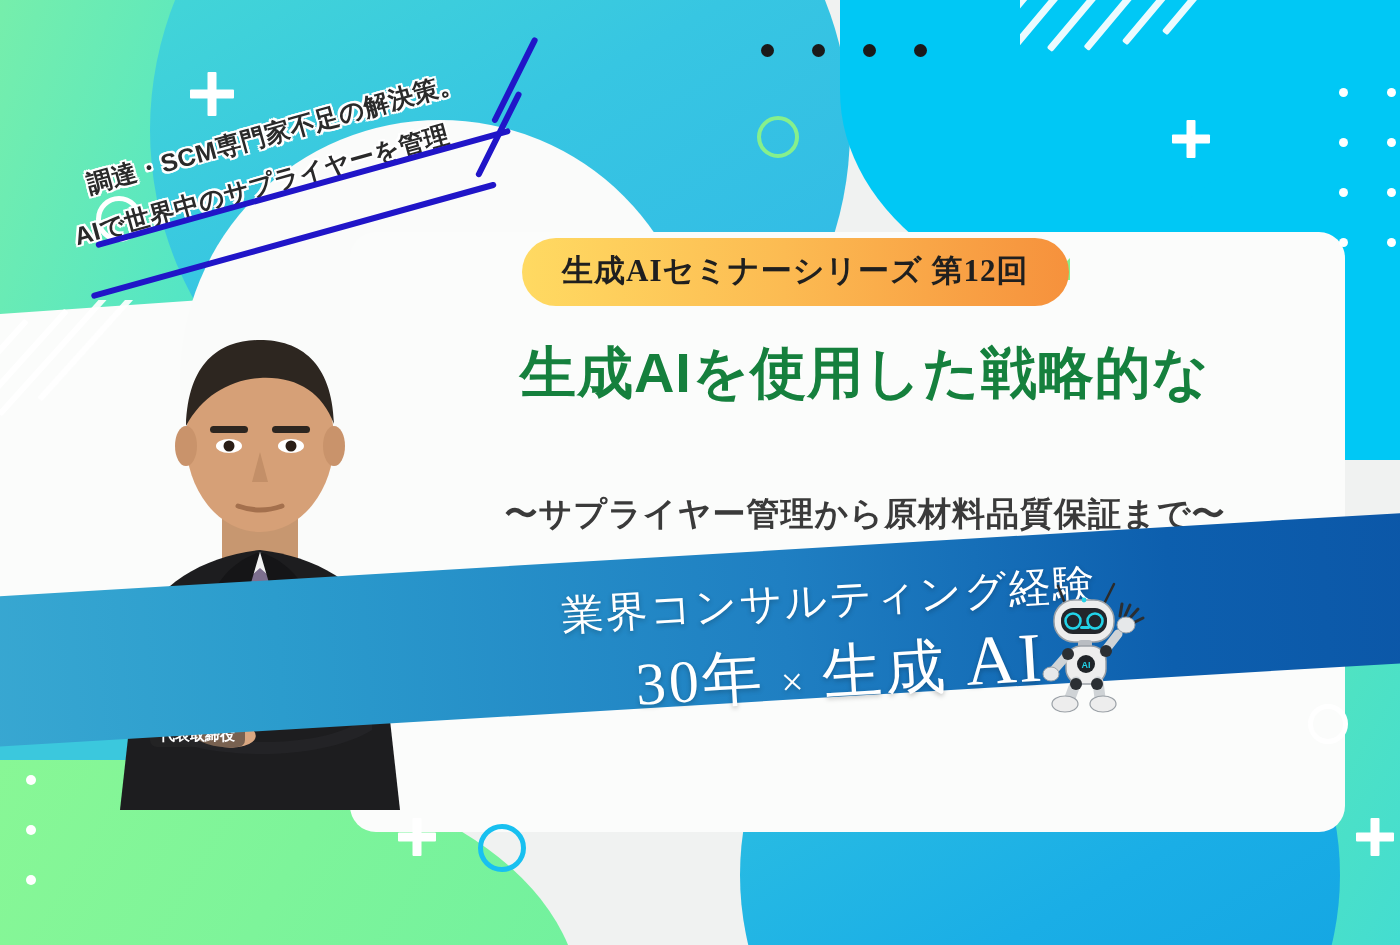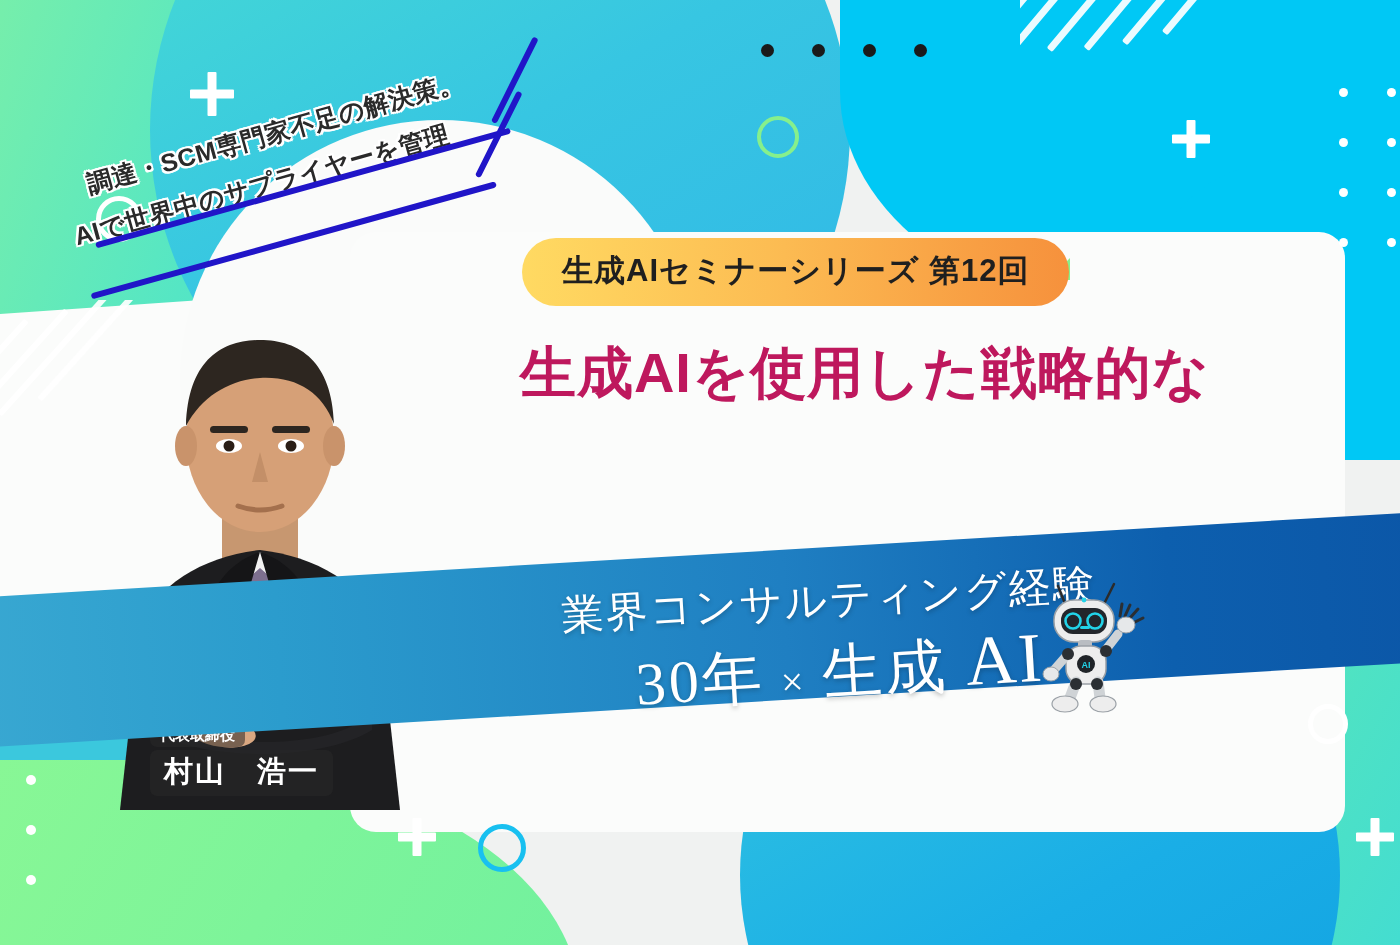"生成AIセミナーシリーズ 第12回" .badge { font-family: none -> Liberation Serif, serif }
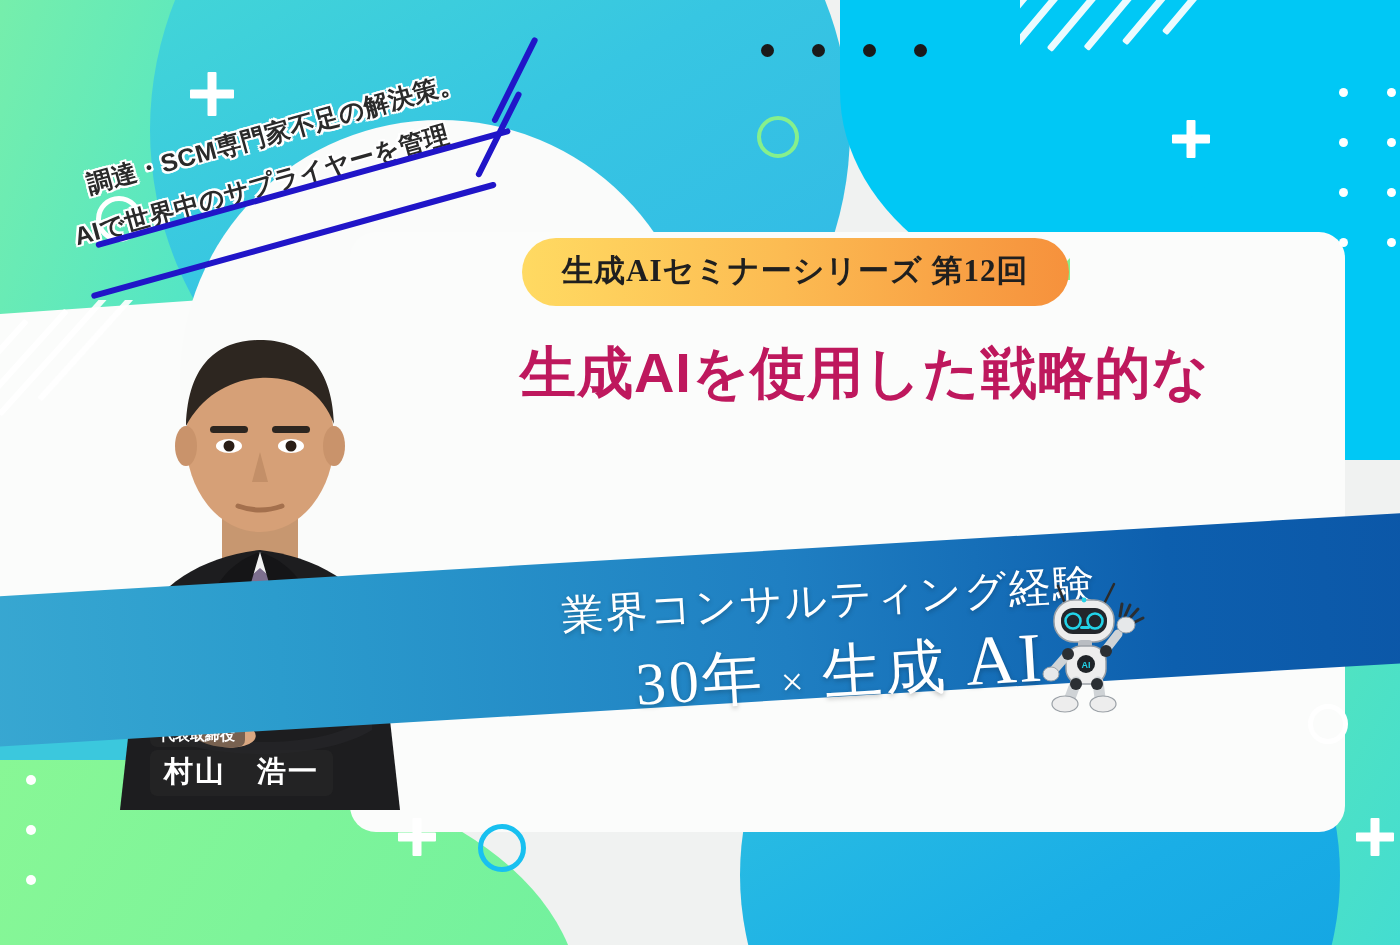"生成AIを使用した戦略的な" .title { color: #be185d -> #15803d }
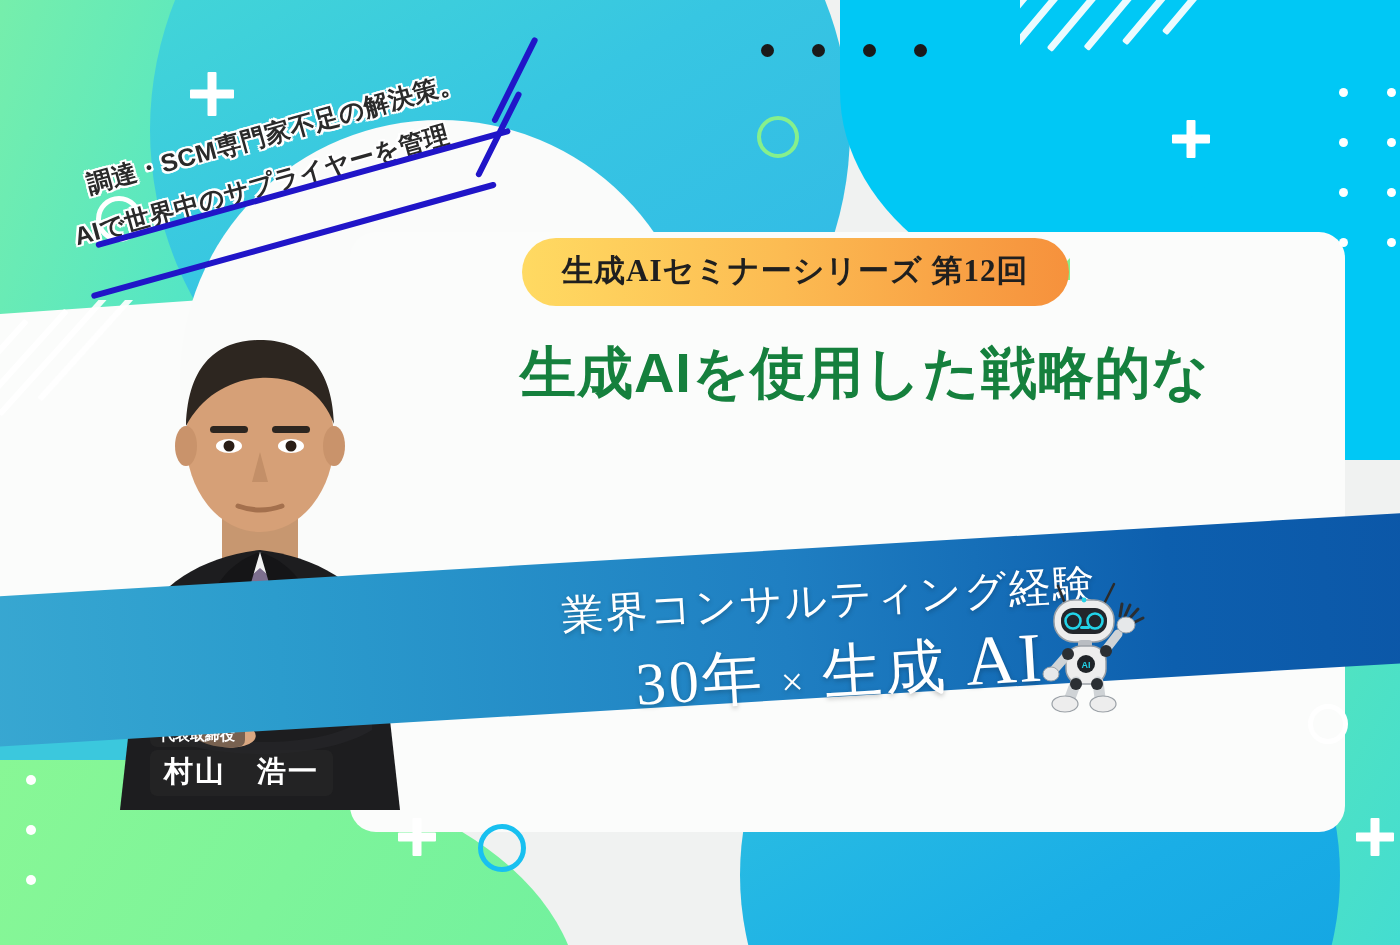"〜サプライヤー管理から原材料品質保証まで〜" div.subtitle { html: none -> <div>〜サプライヤー管理から原材料品質保証まで〜</div> }
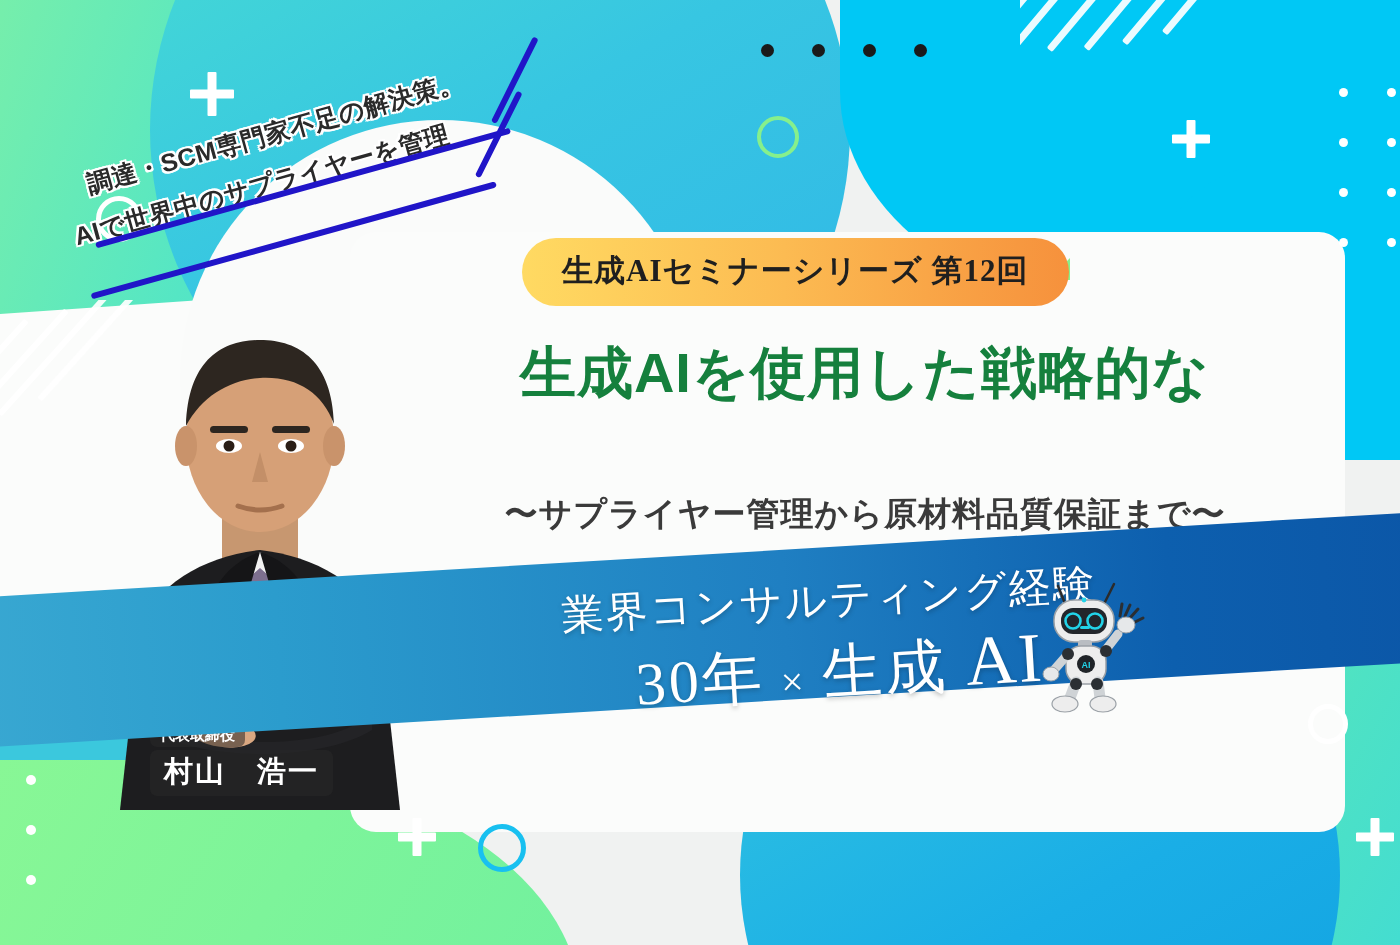"村山 浩一" div { html: <div><span>村山 浩一</span></div> -> none }
